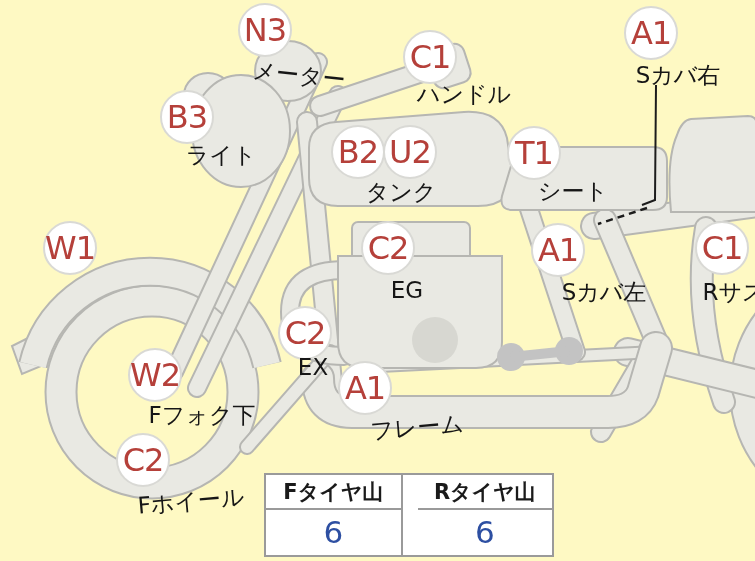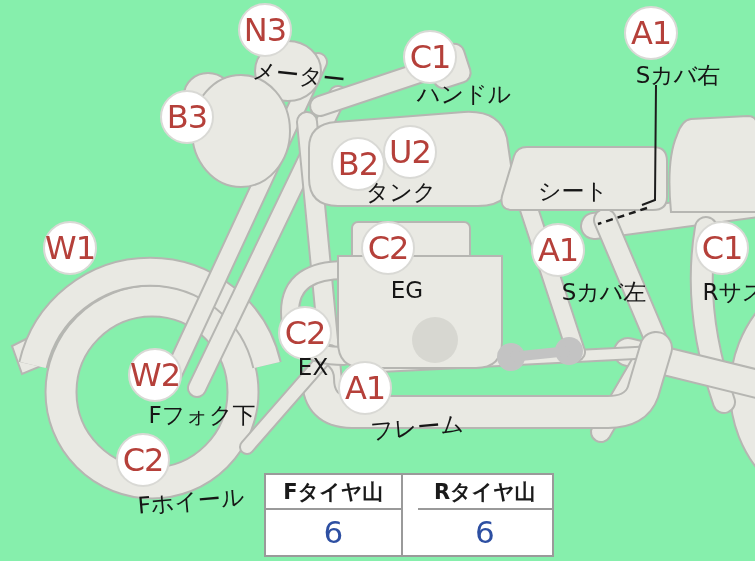"N3" .stage { background: #86efac -> #fef9c3 }
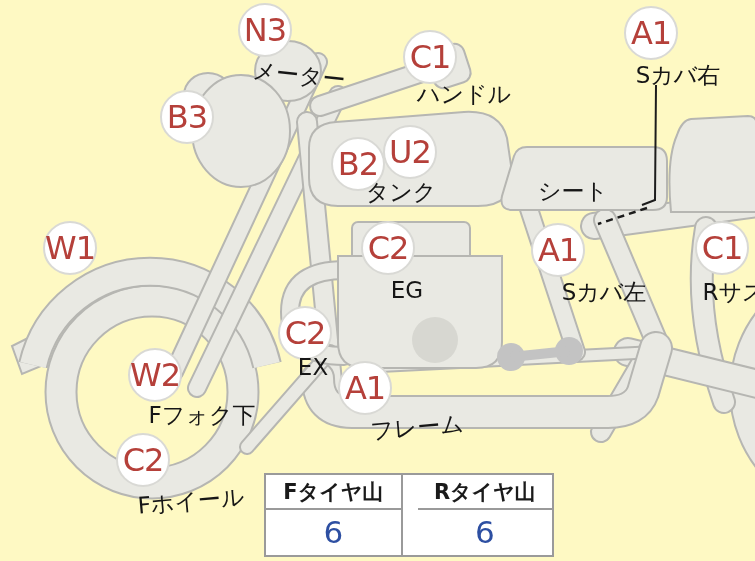"ライト" div.plabel { html: none -> <div>ライト</div> }
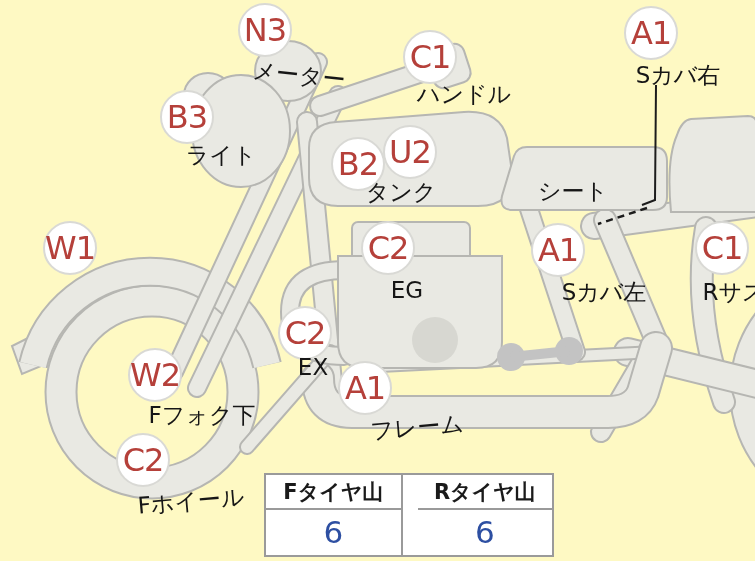"B2" div.circle { top: 137px -> 125px }
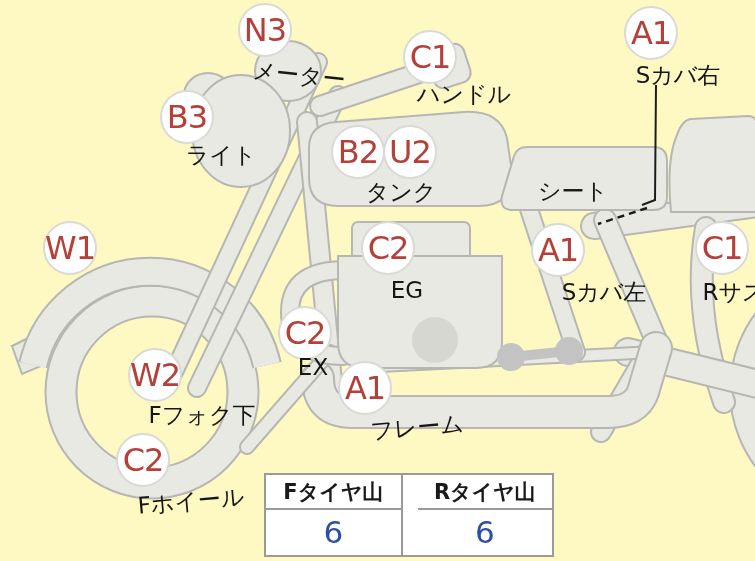"T1" div.circle { html: none -> <div>T1</div> }
